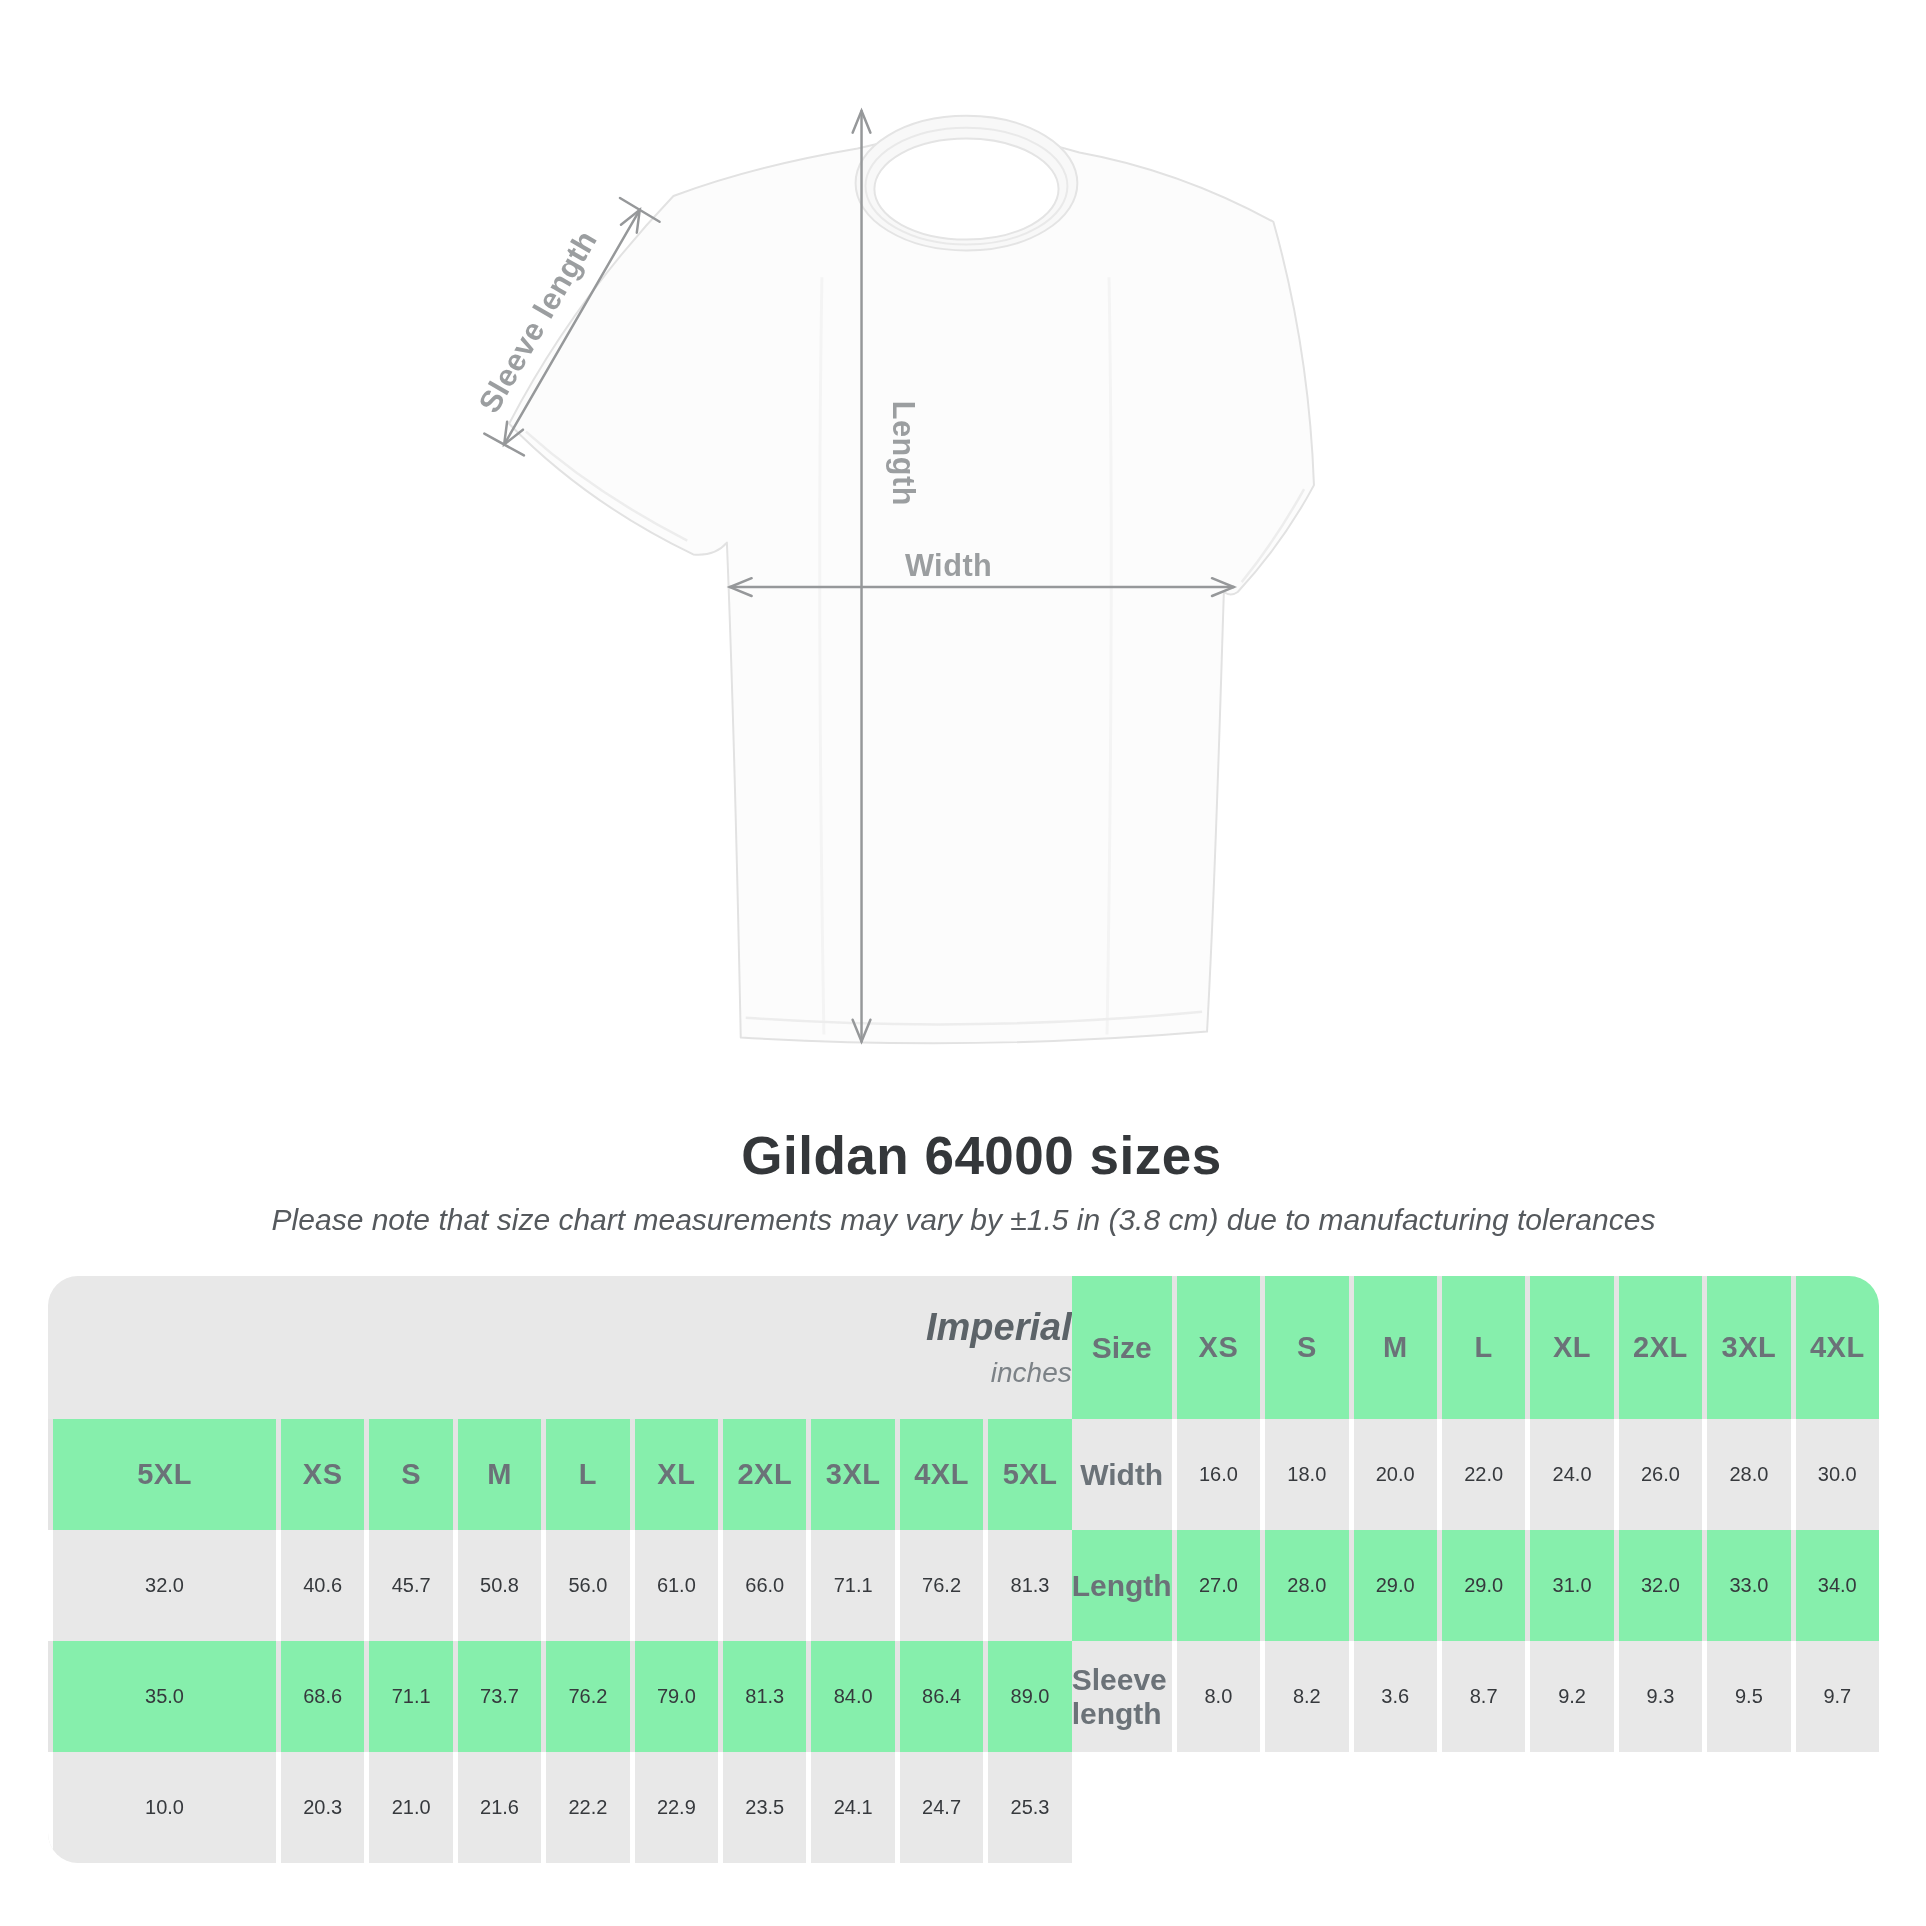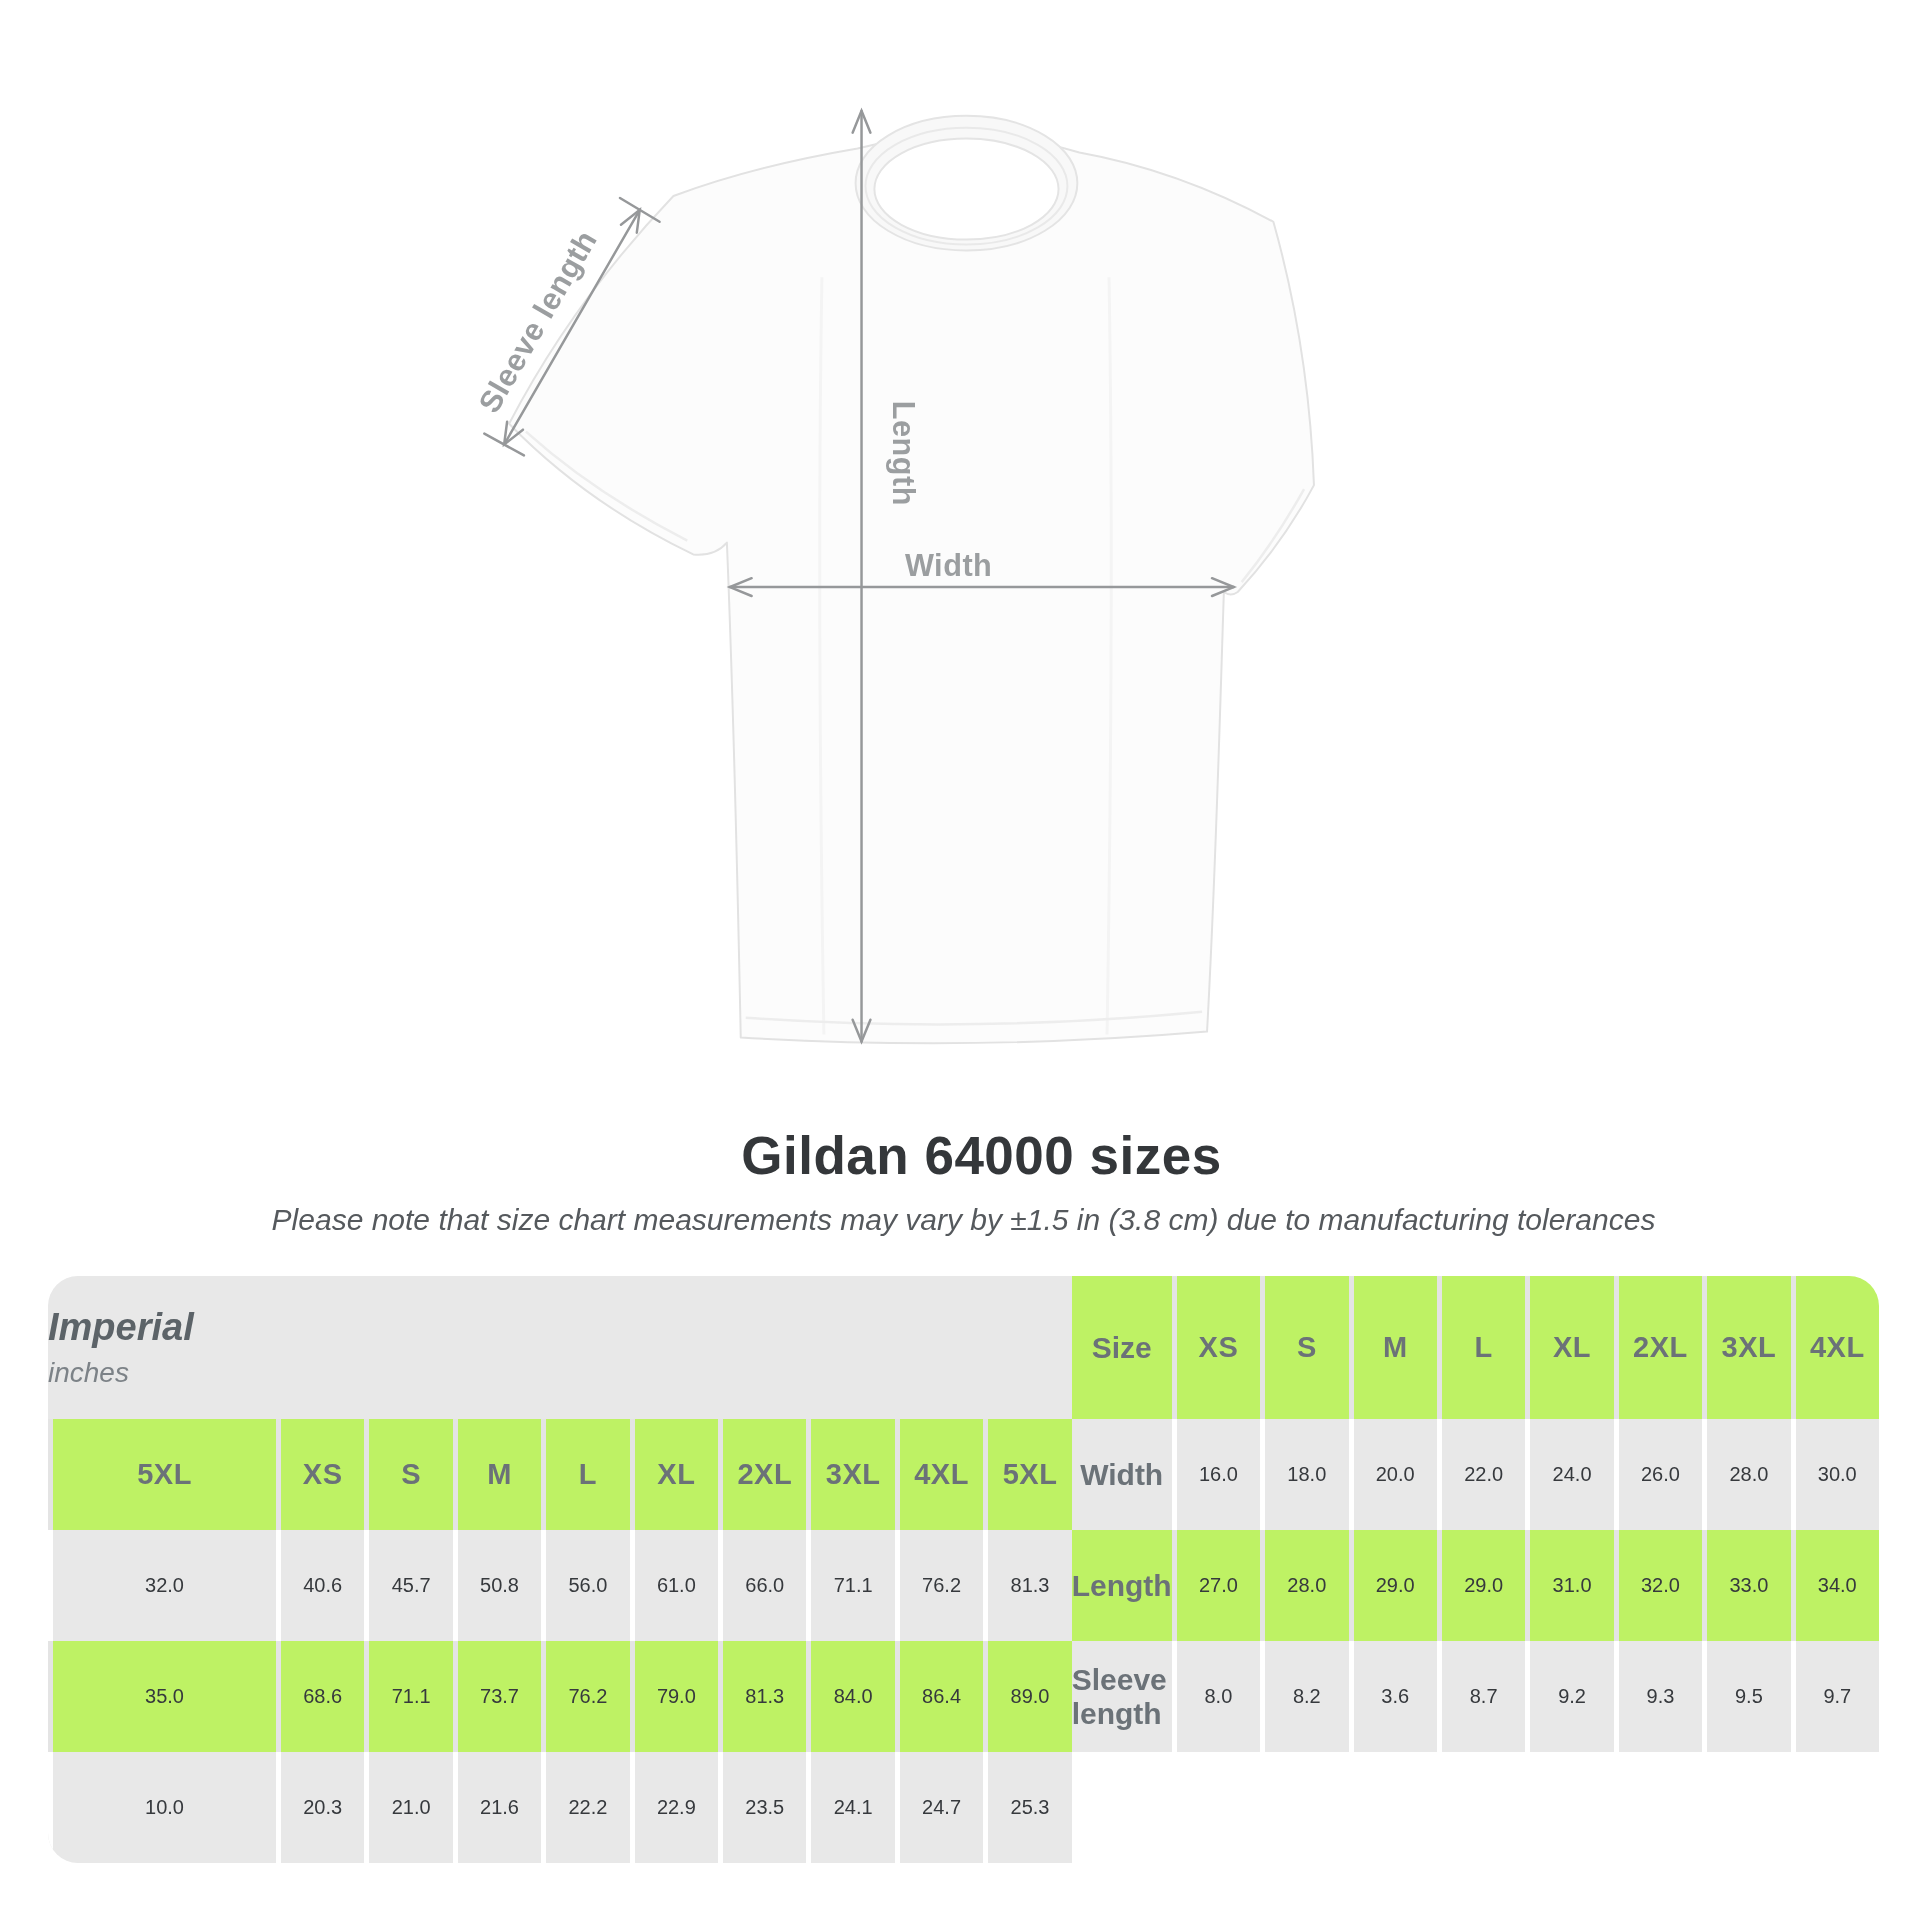"Imperial" .band { align-items: flex-start -> flex-end }
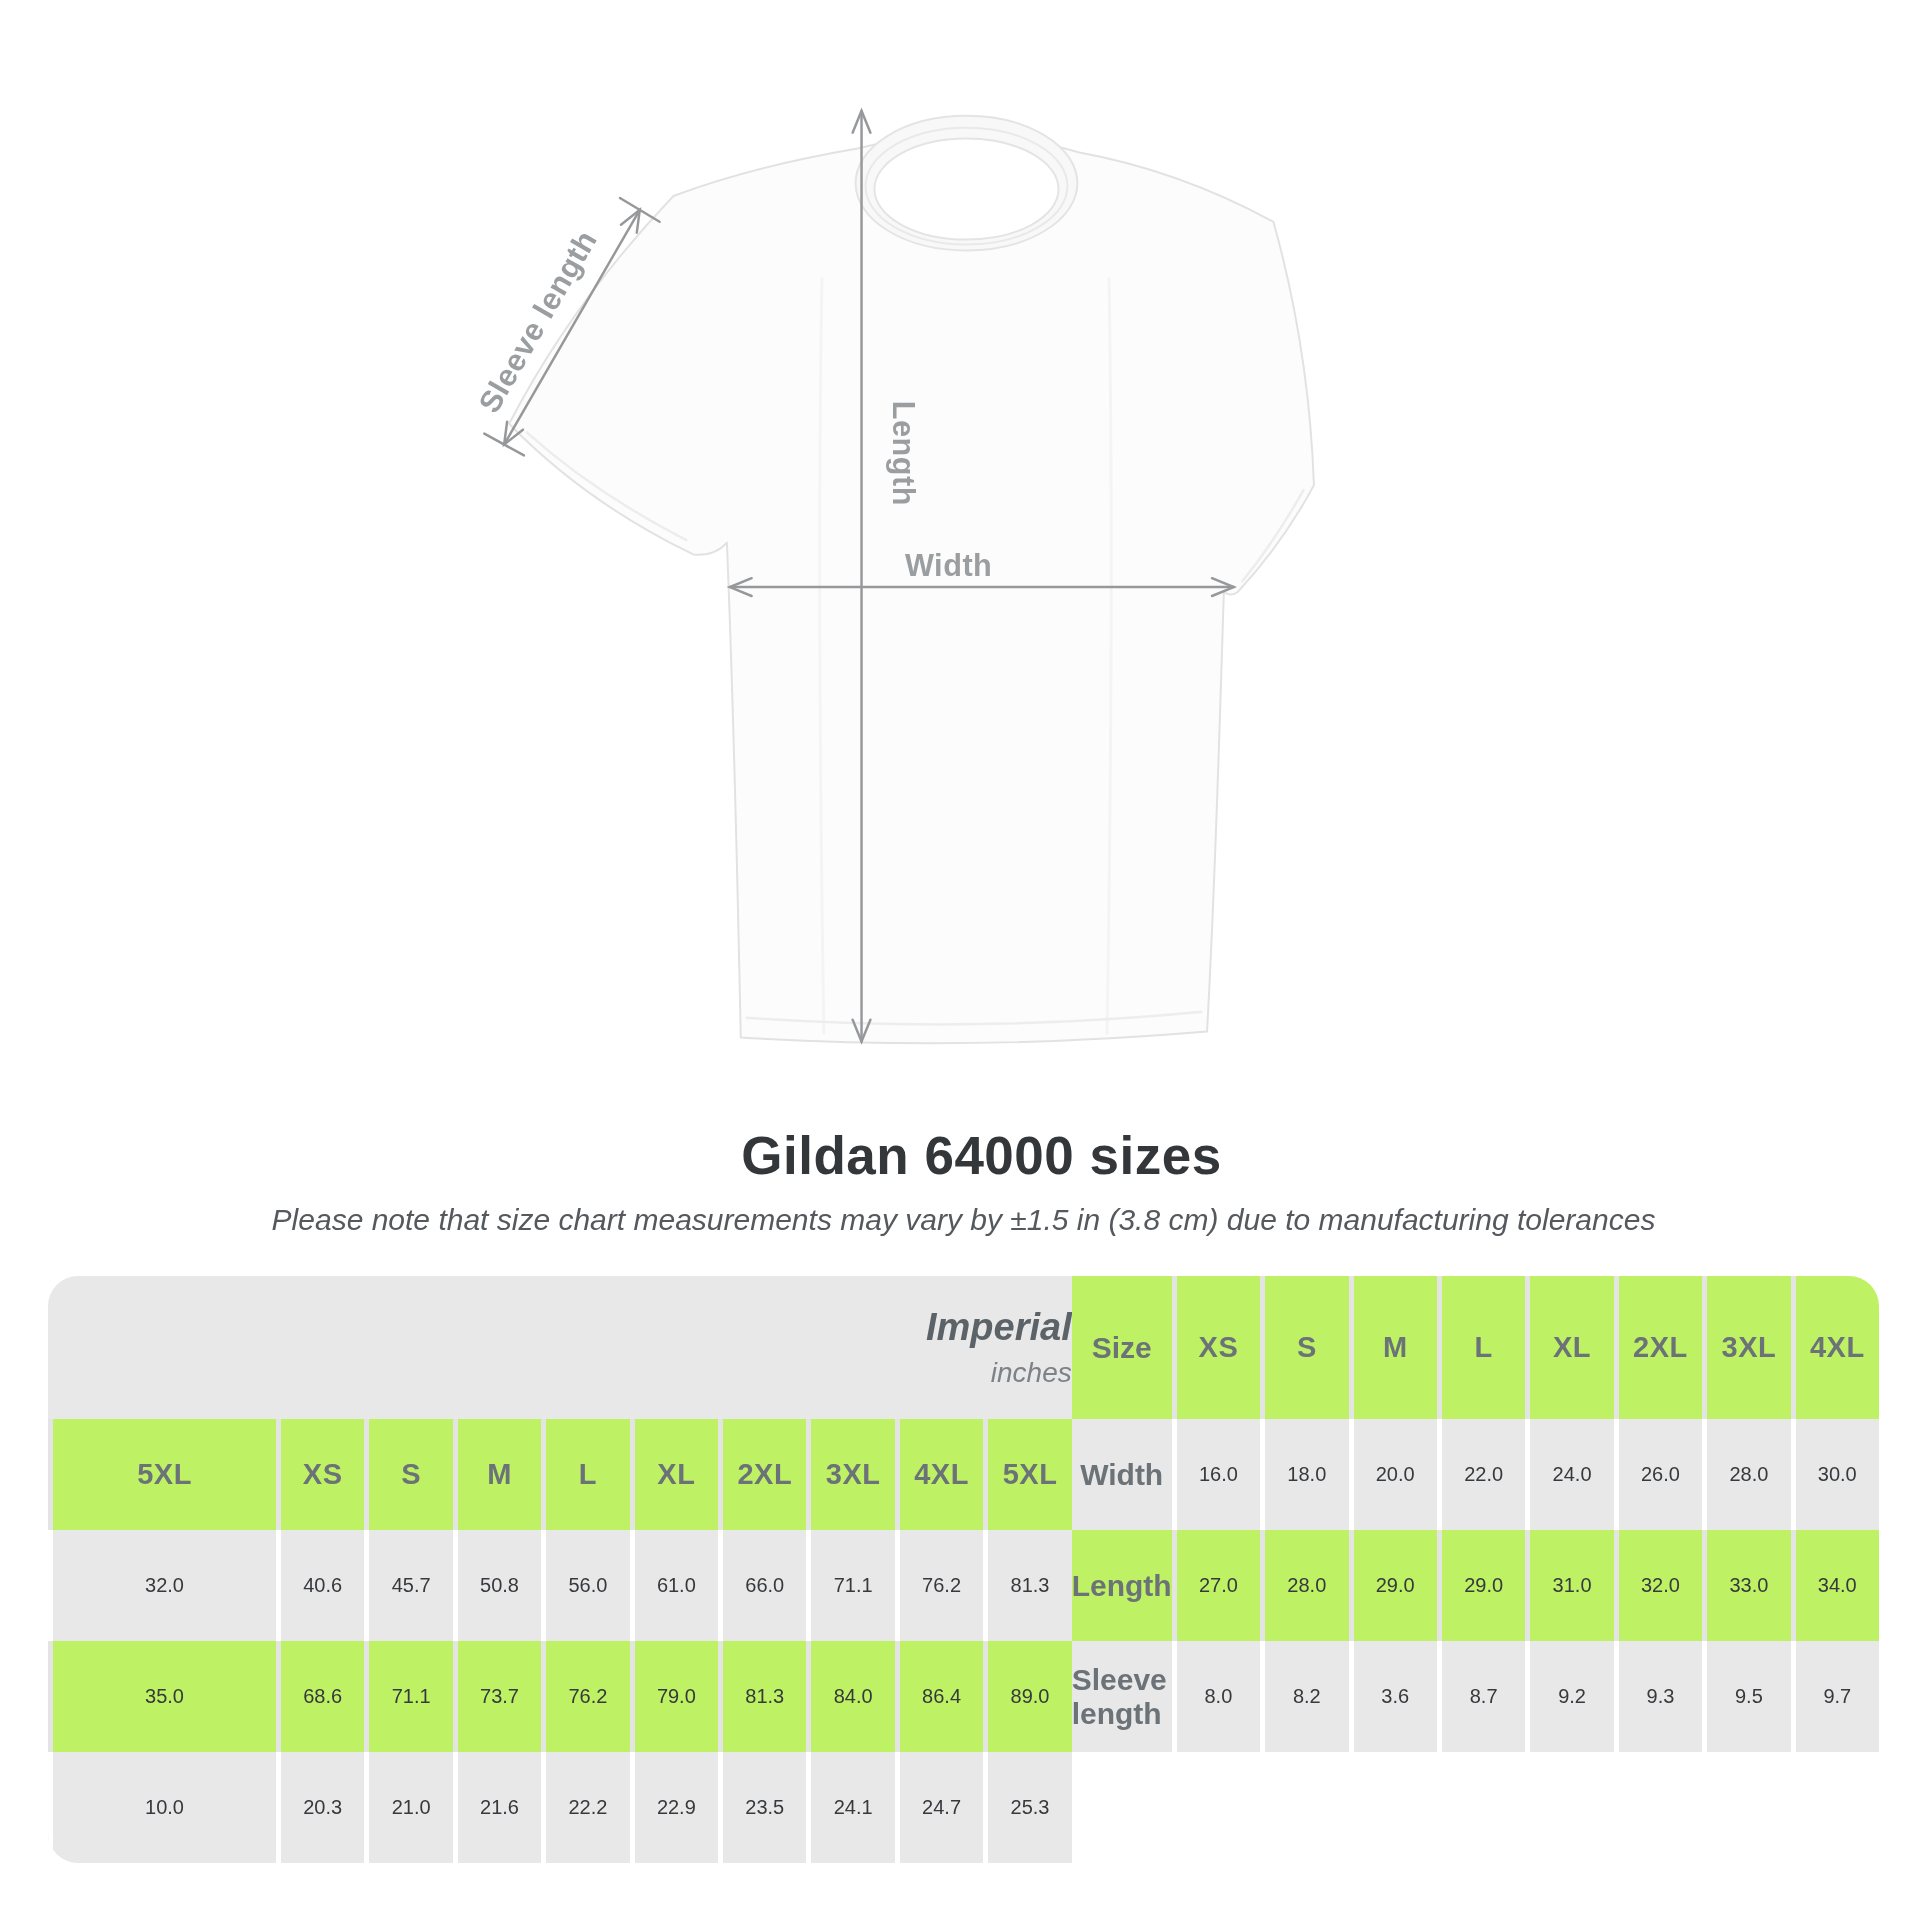"Size" .rw { background: #bef264 -> #86efac }
